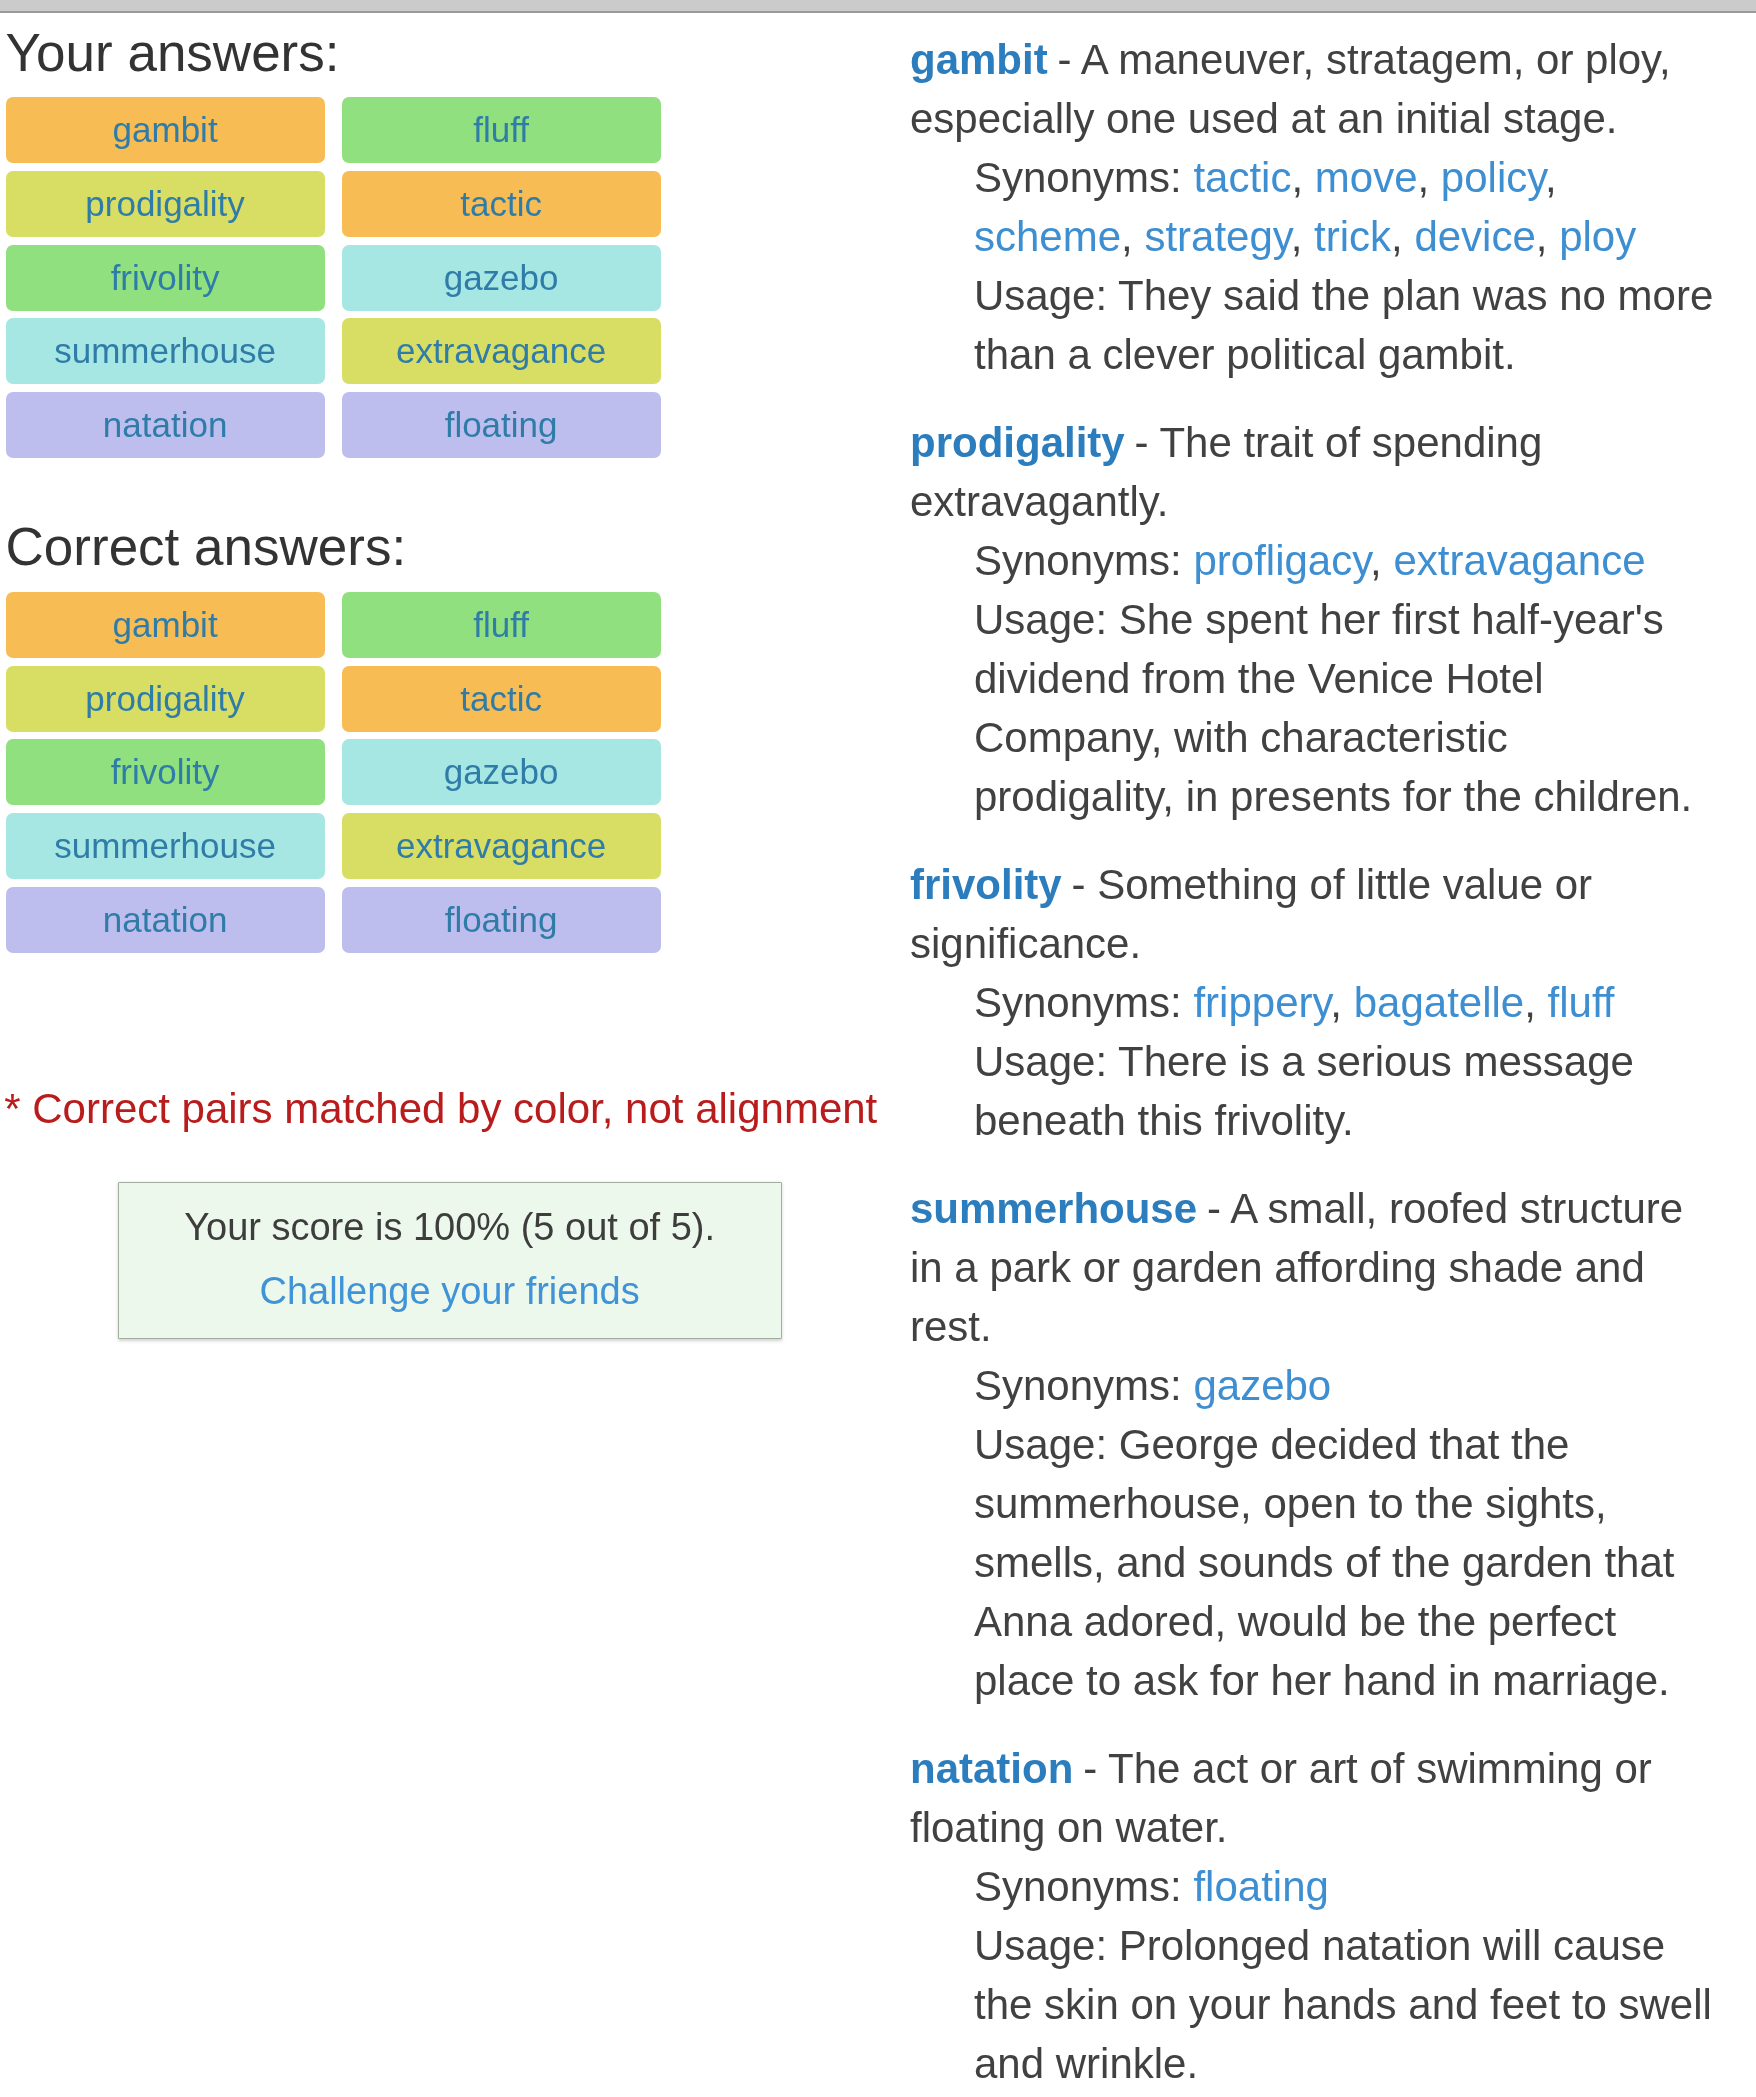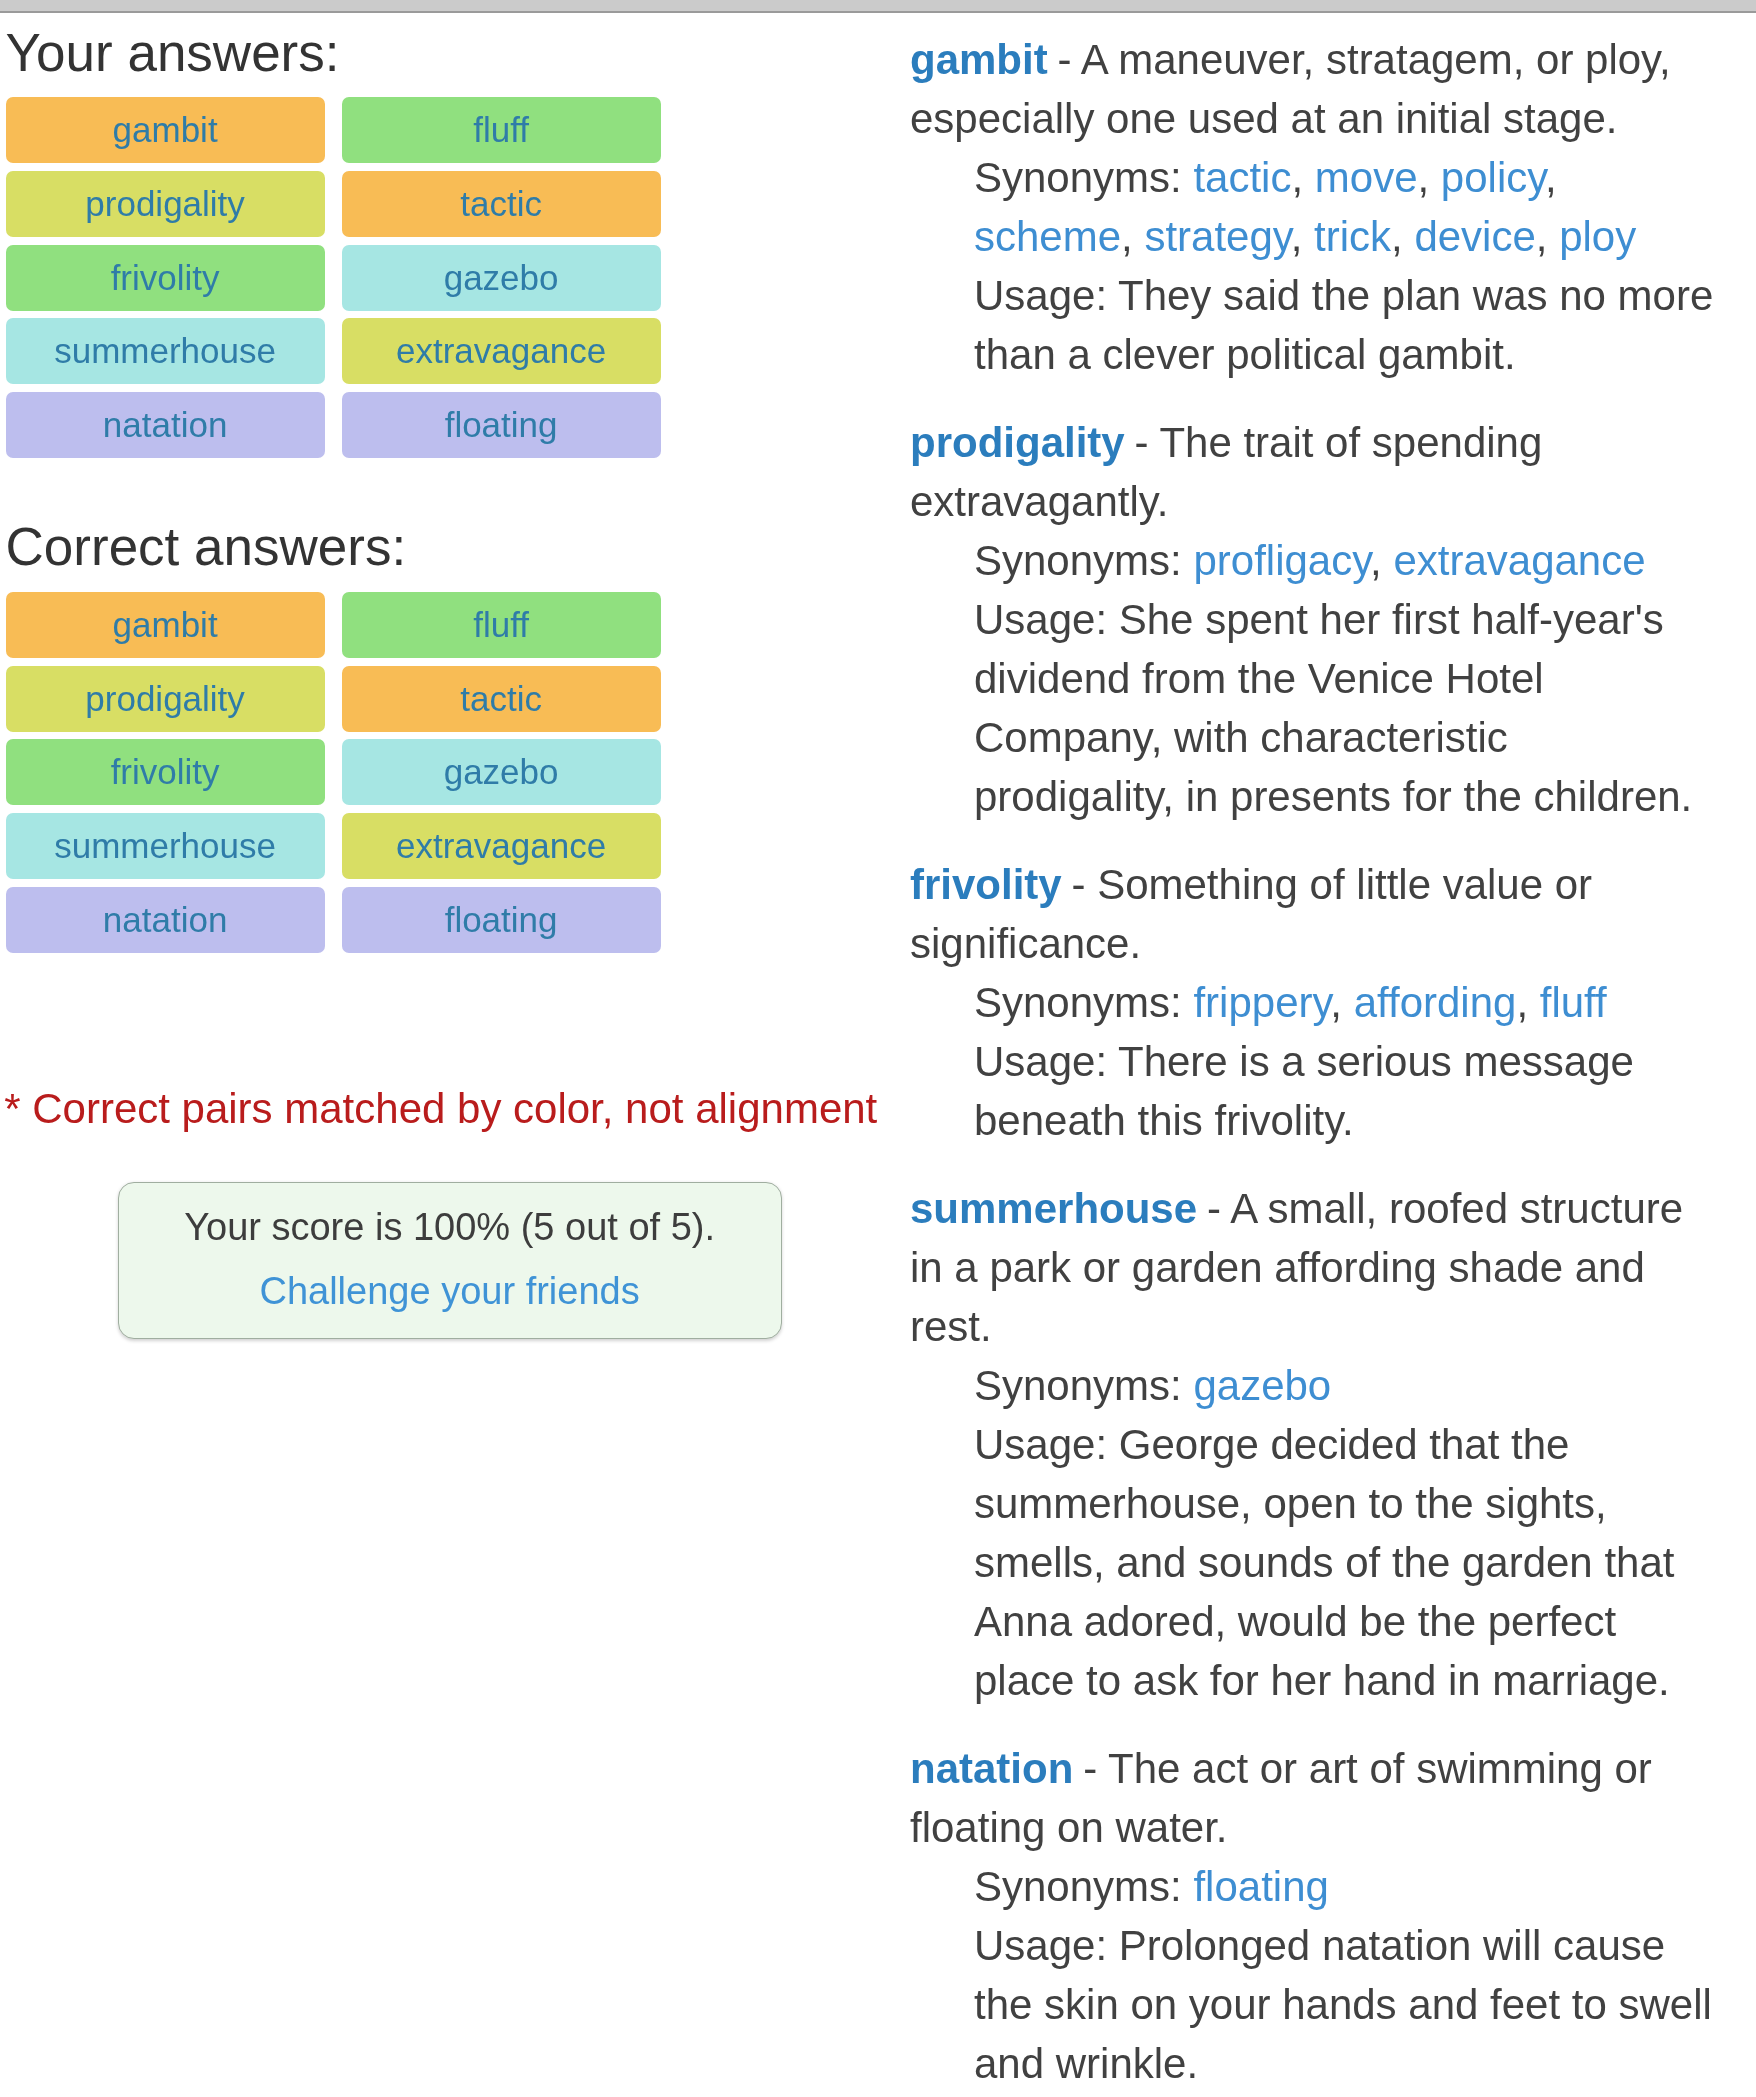"affording" a.syn-link { text: affording -> bagatelle }
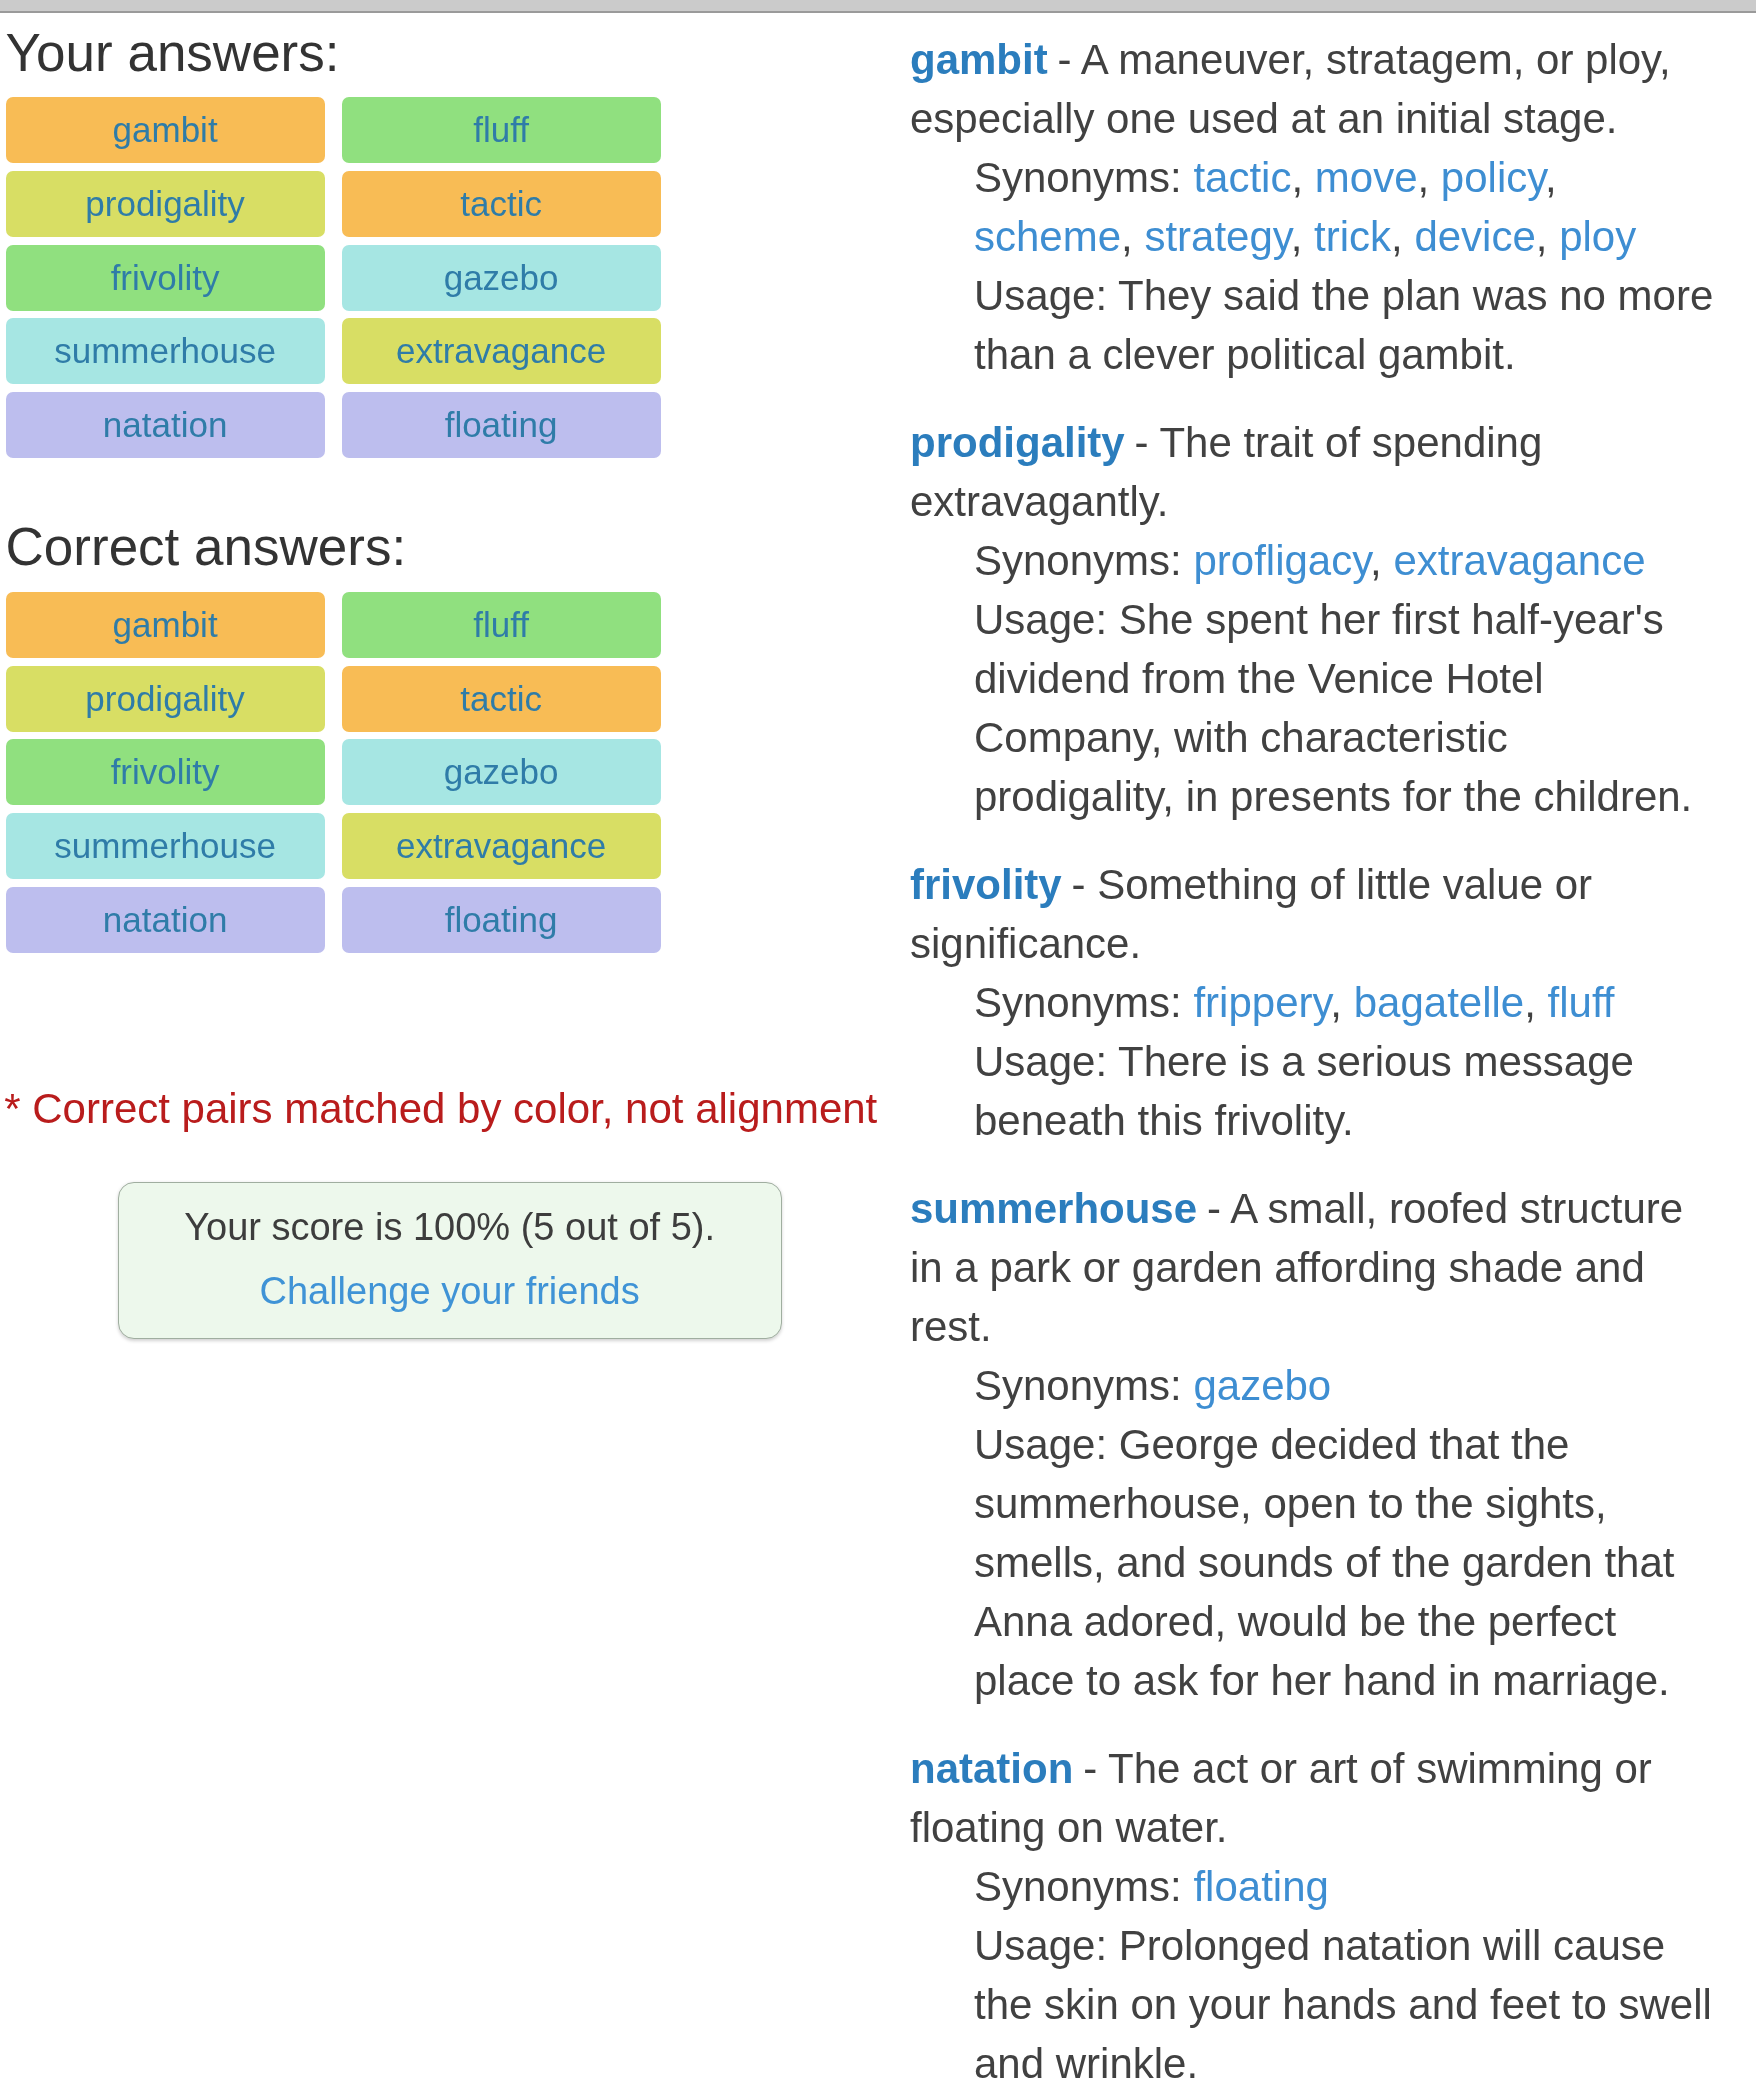"Your score is 100% (5" .scorebox { border-radius: 16px -> 1px }
